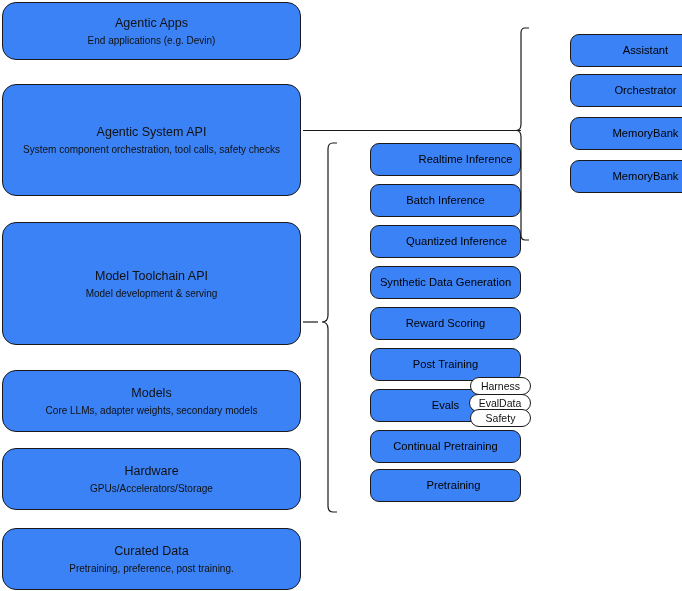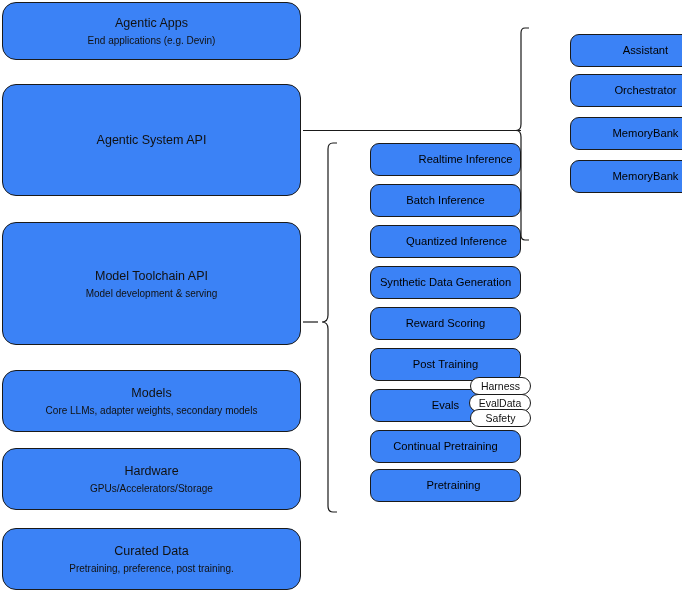"System component orchestration, tool" div.sub { html: none -> <div>System component orchestration, tool calls, safety checks</div> }
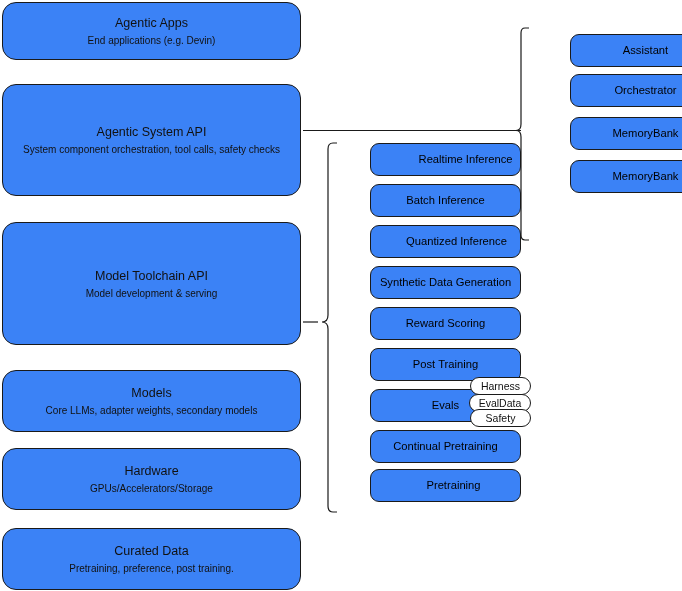"Post Training" div.node { border-radius: 8px -> none }
